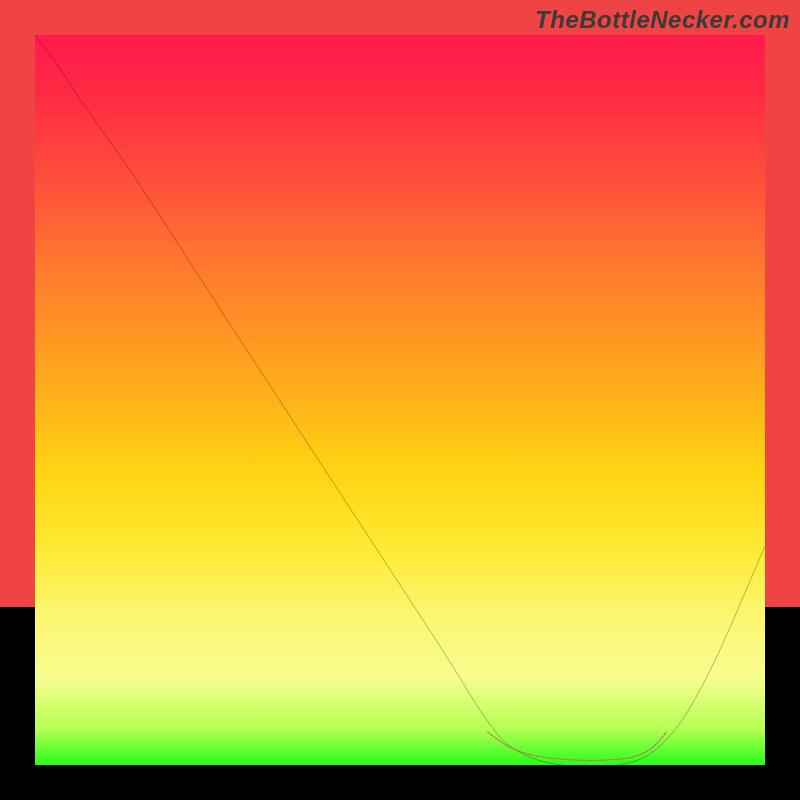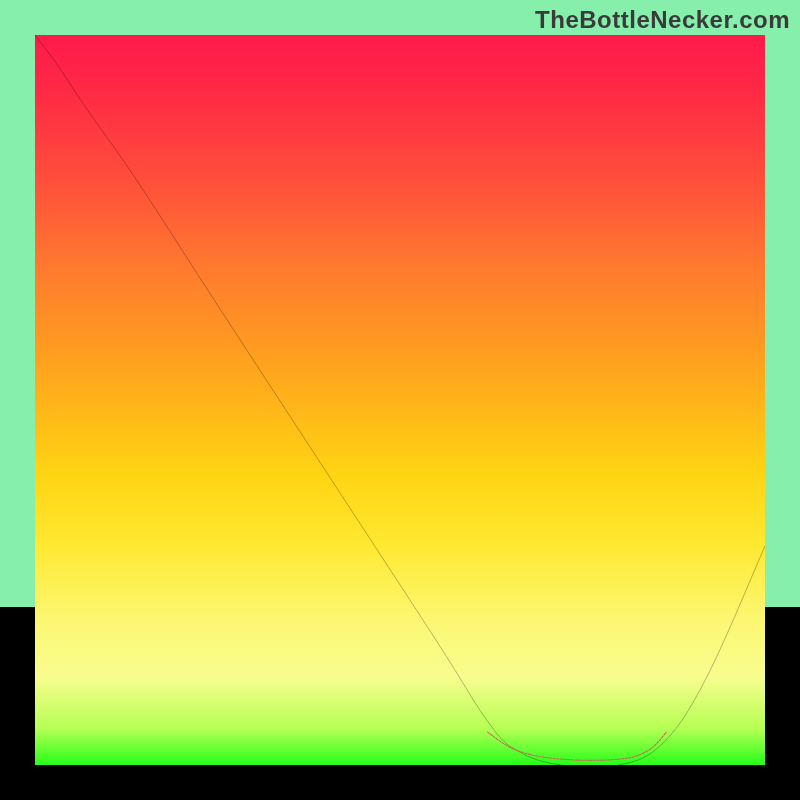"TheBottleNecker.com" .frame { background: #86efac -> #ef4444; font-style: none -> italic }
